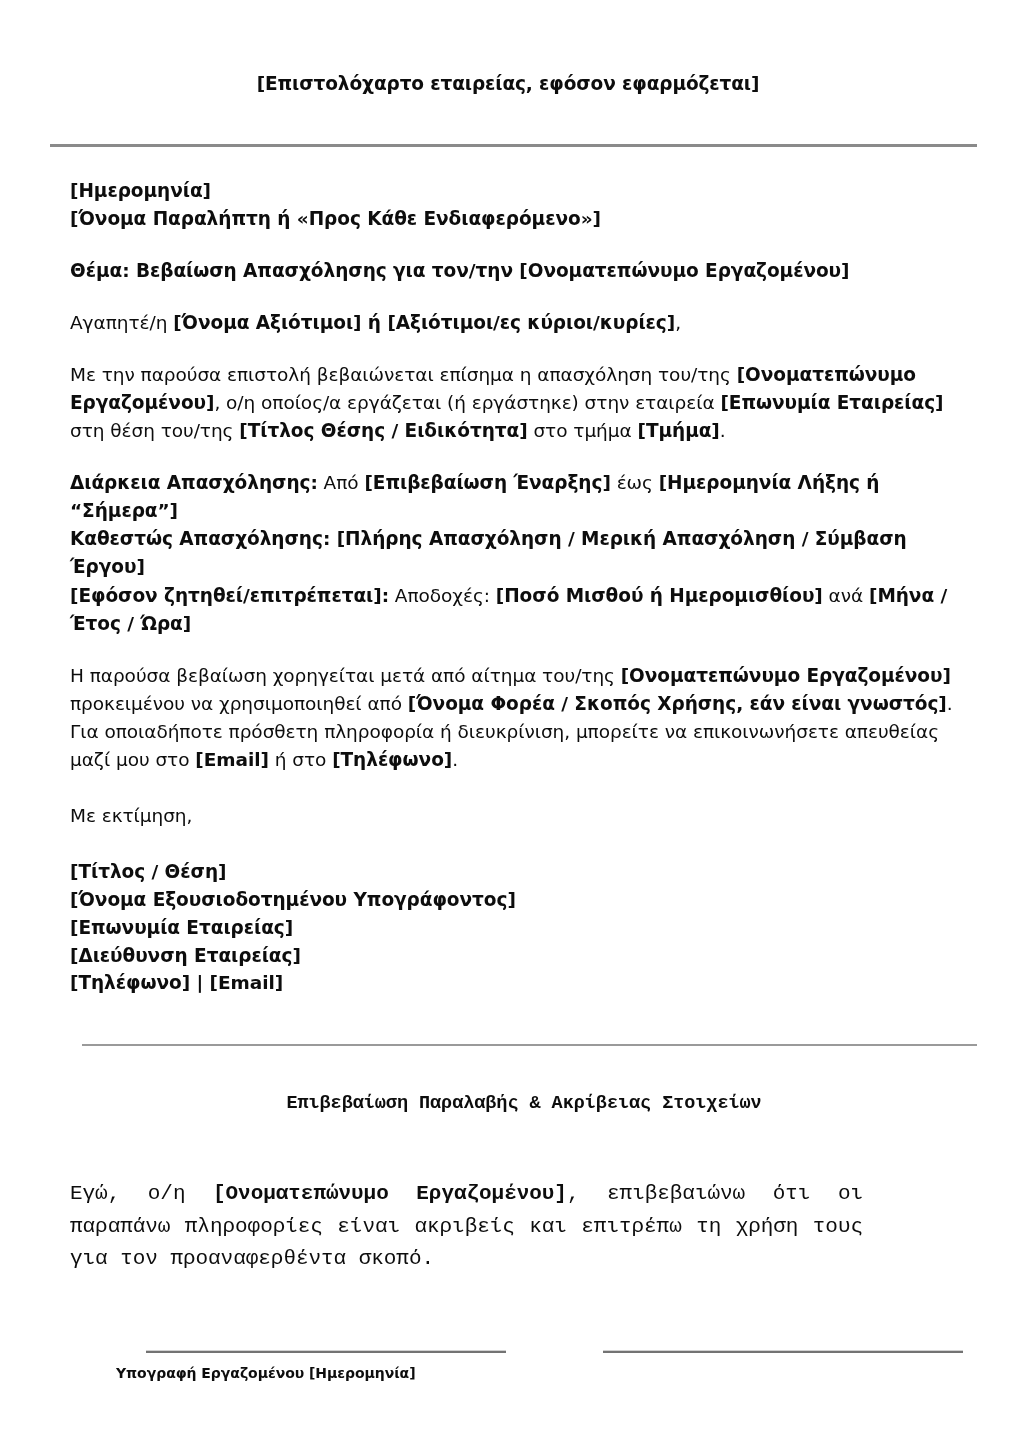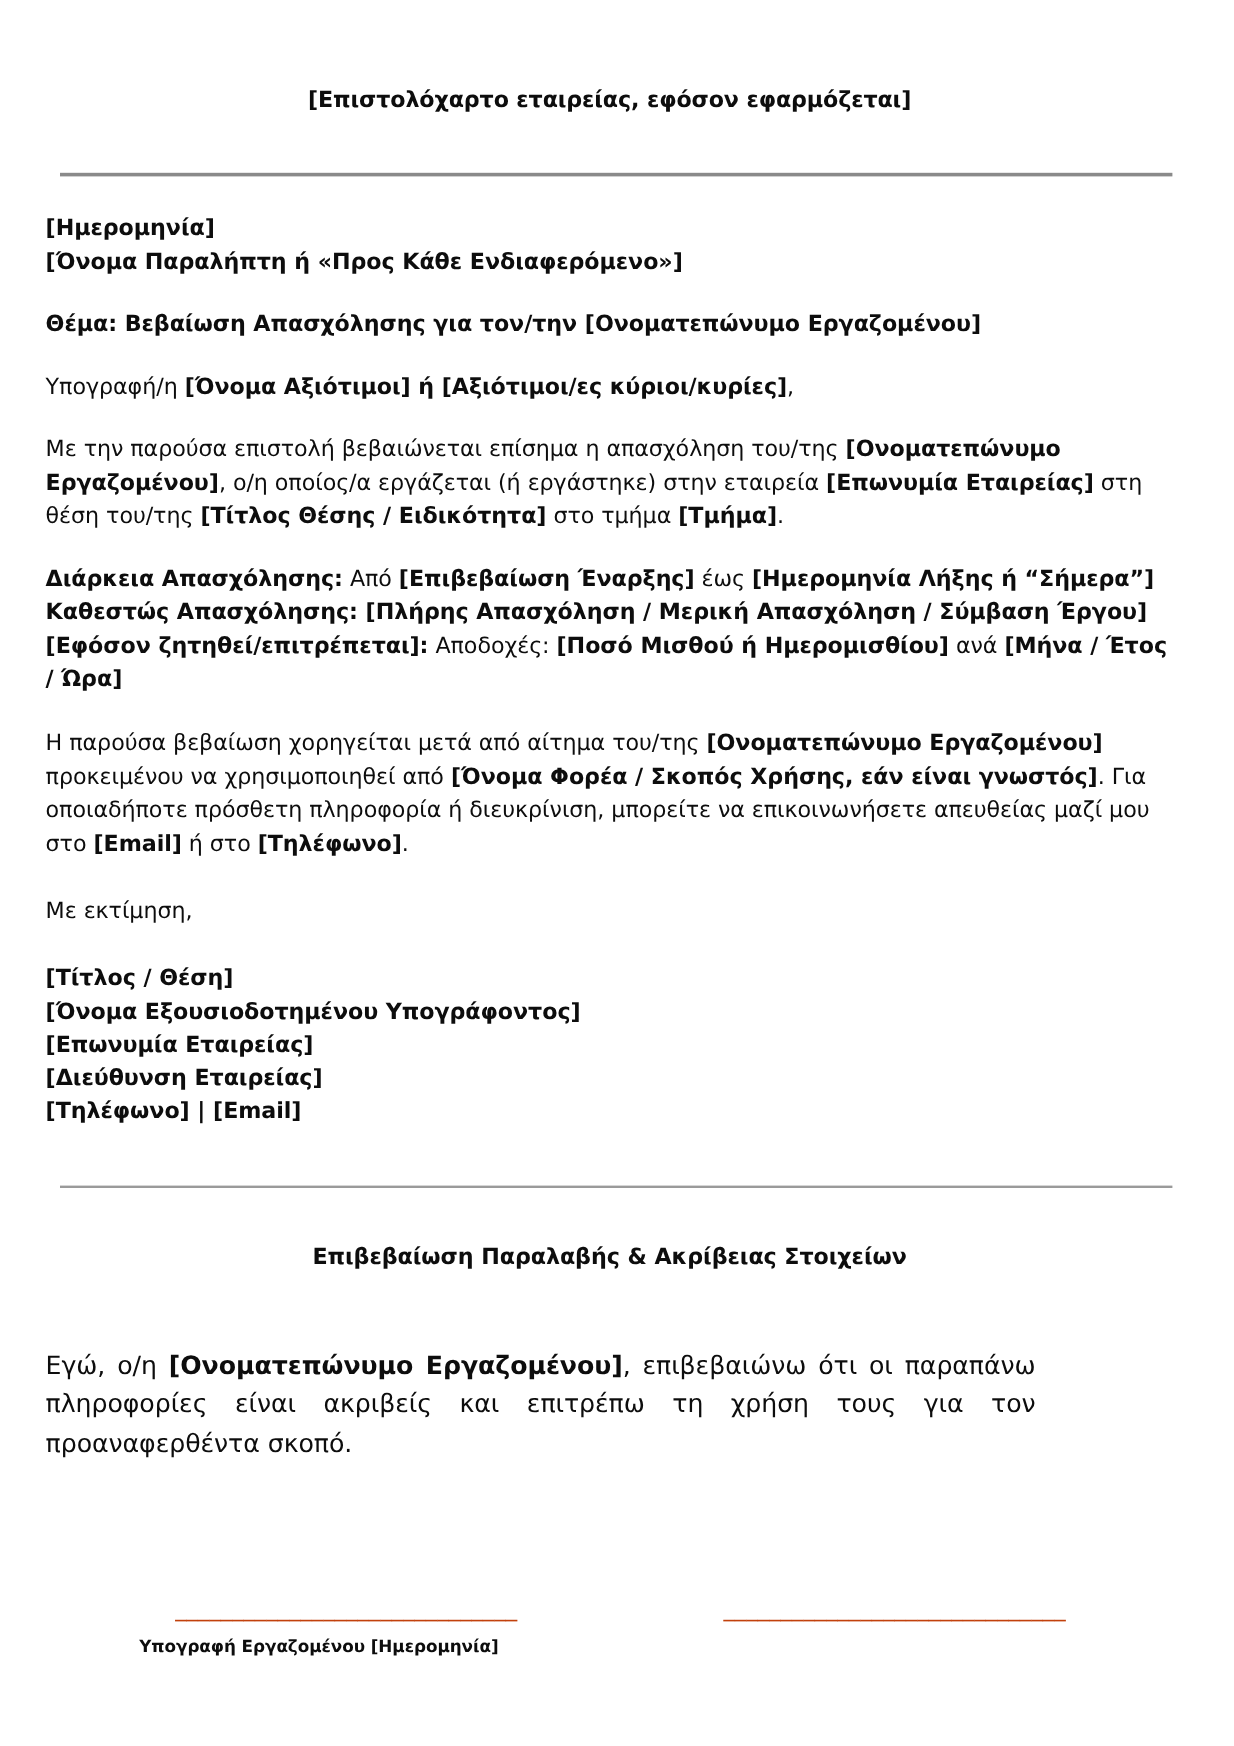"[Ημερομηνία]" .body-area { margin-left: none -> 32px }
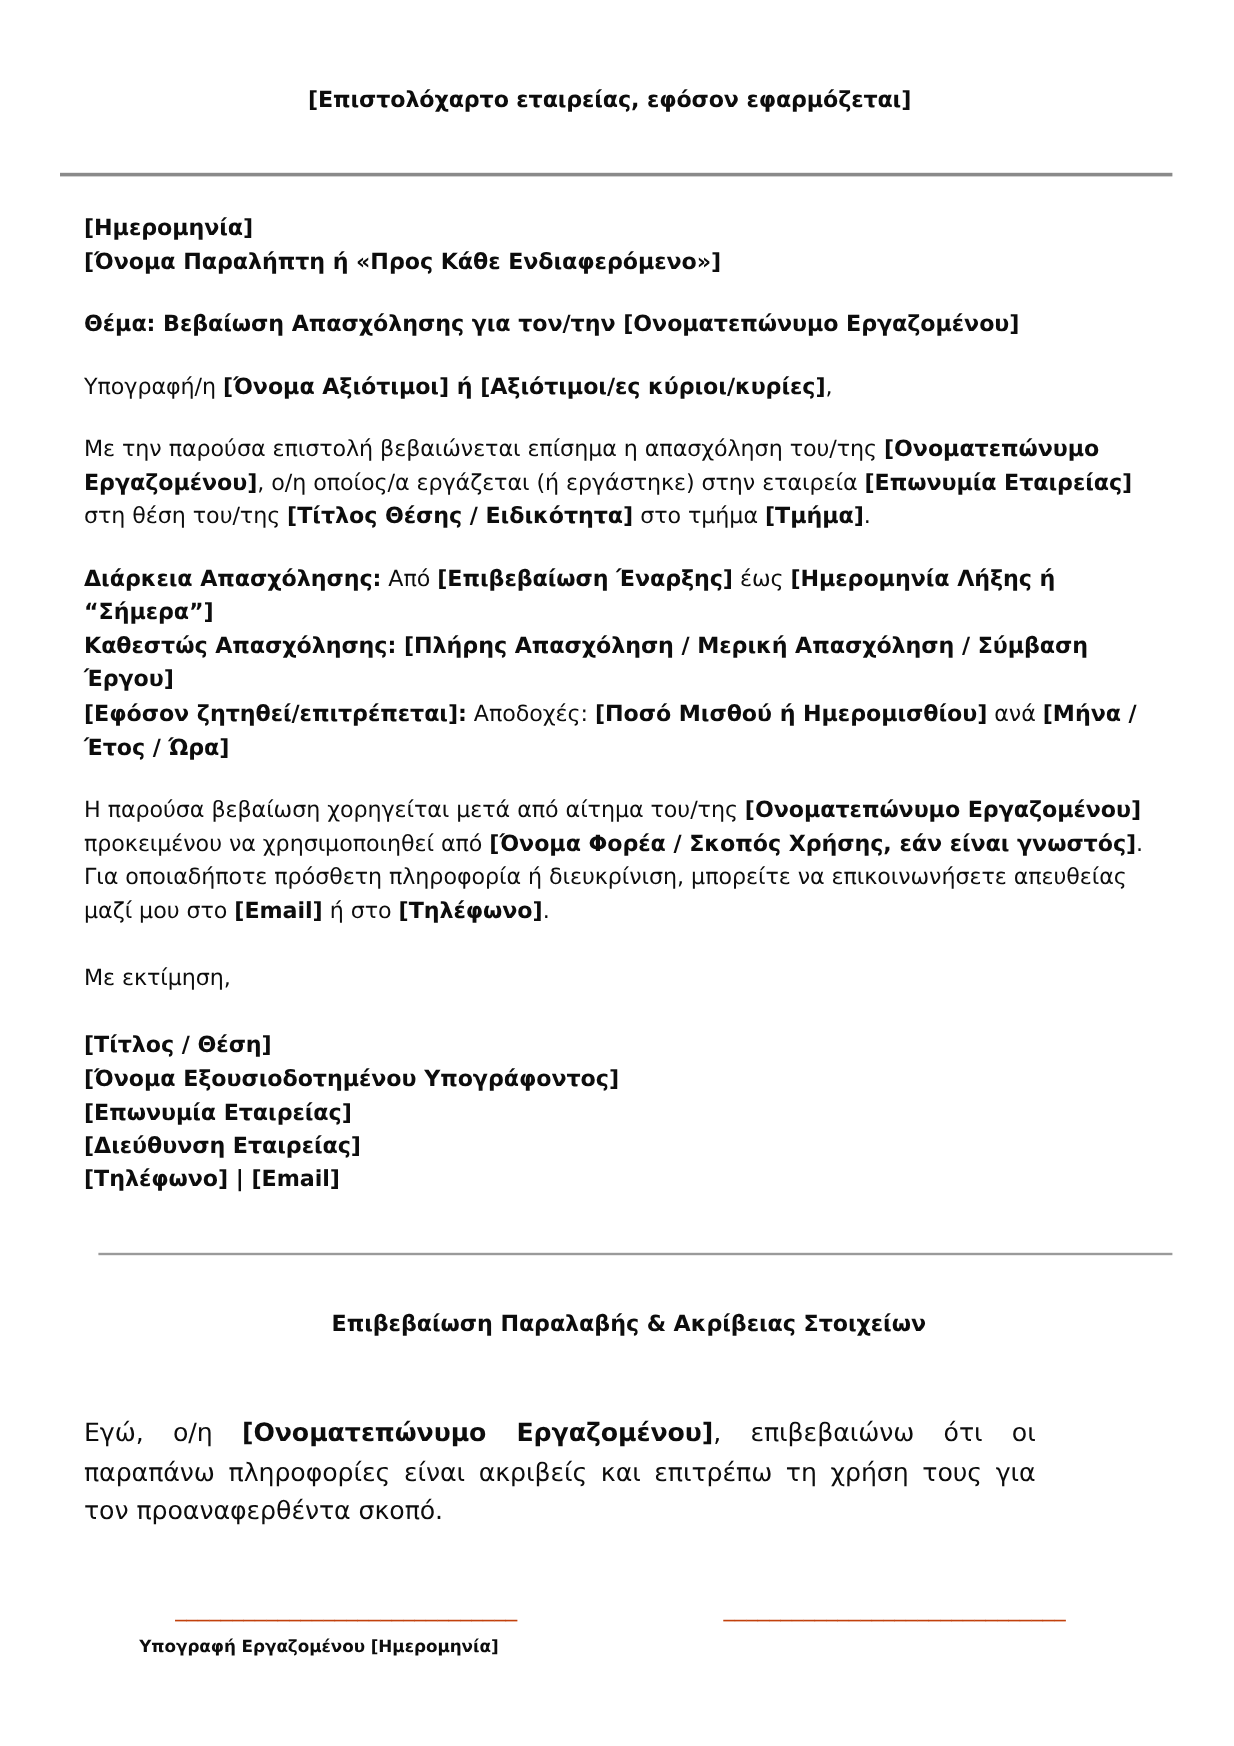"Υπογραφή/η" span { text: Υπογραφή/η -> Αγαπητέ/η }
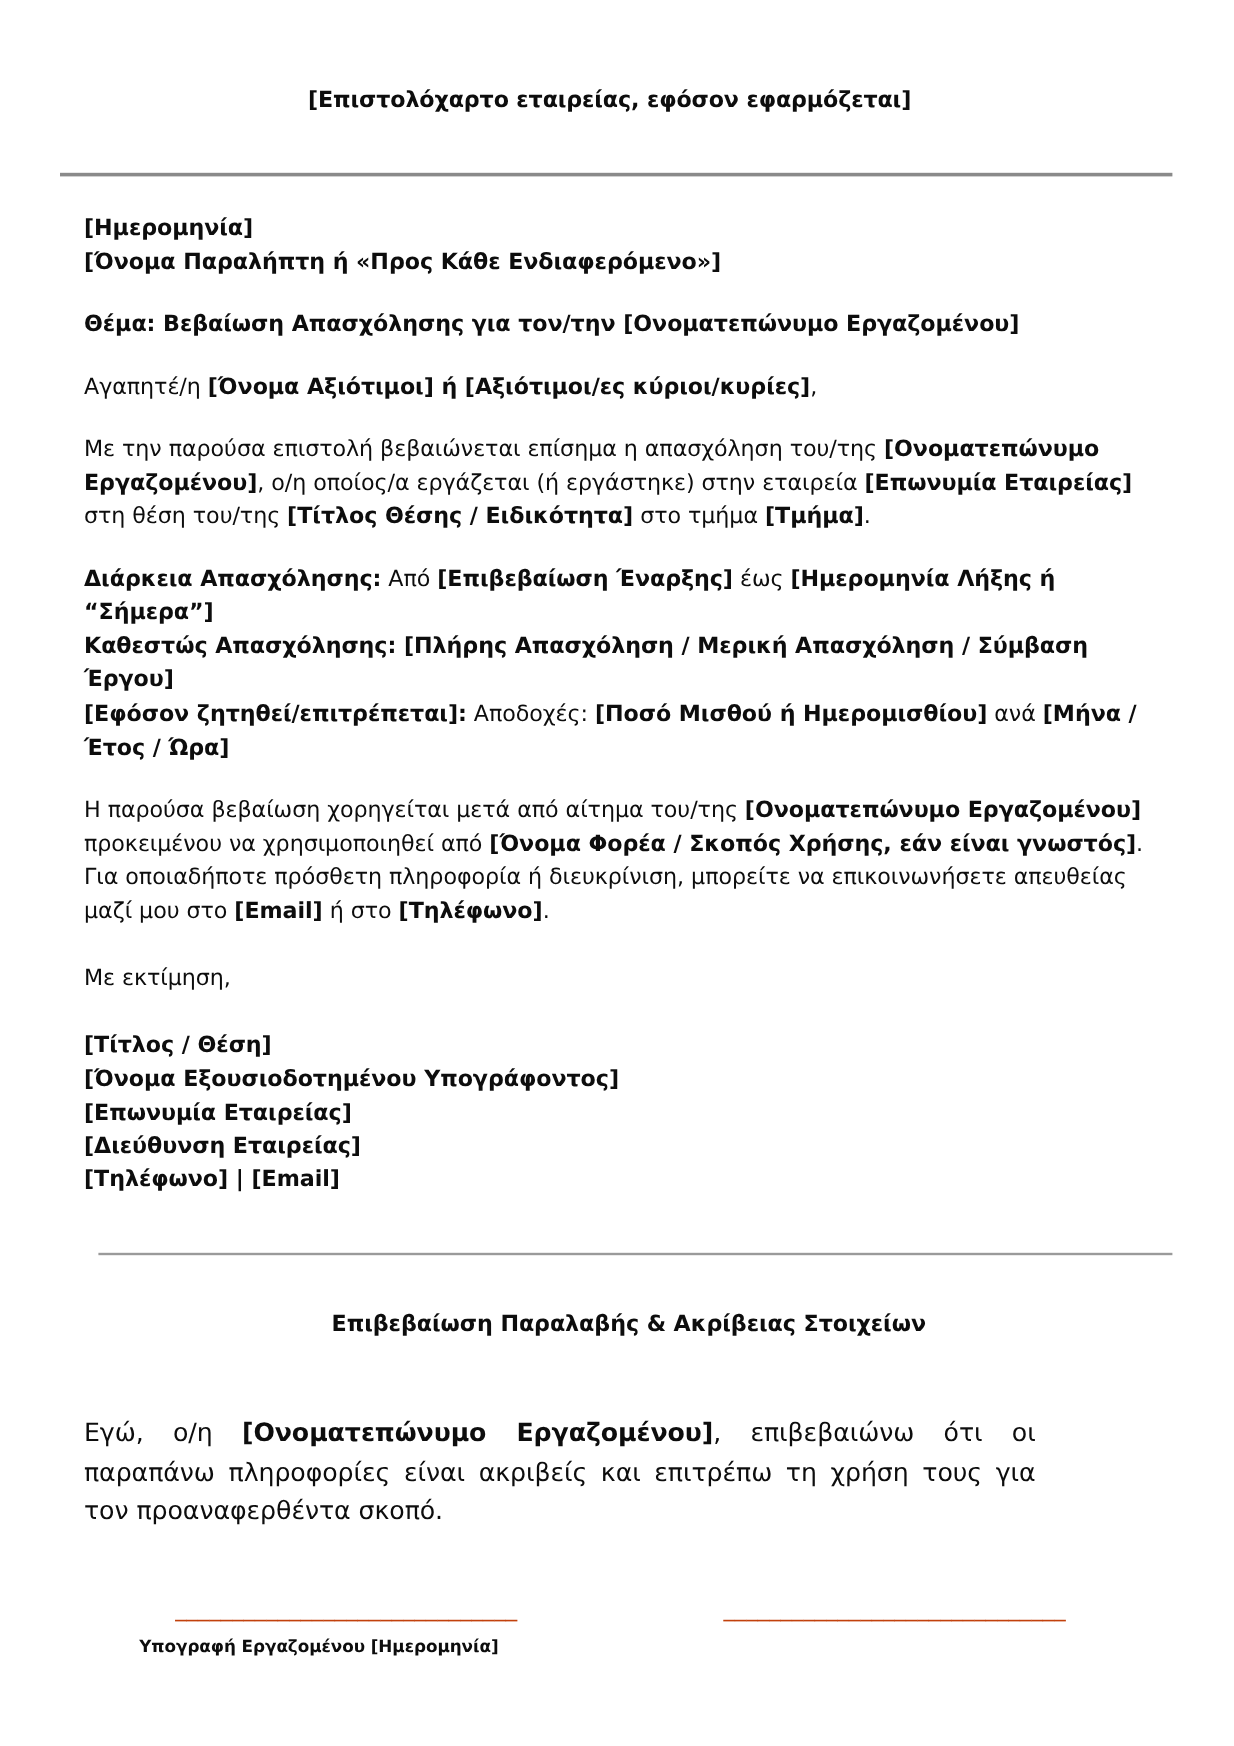"Επιβεβαίωση Παραλαβής & Ακρίβειας" .ack-wrap { font-family: none -> Liberation Mono, monospace }
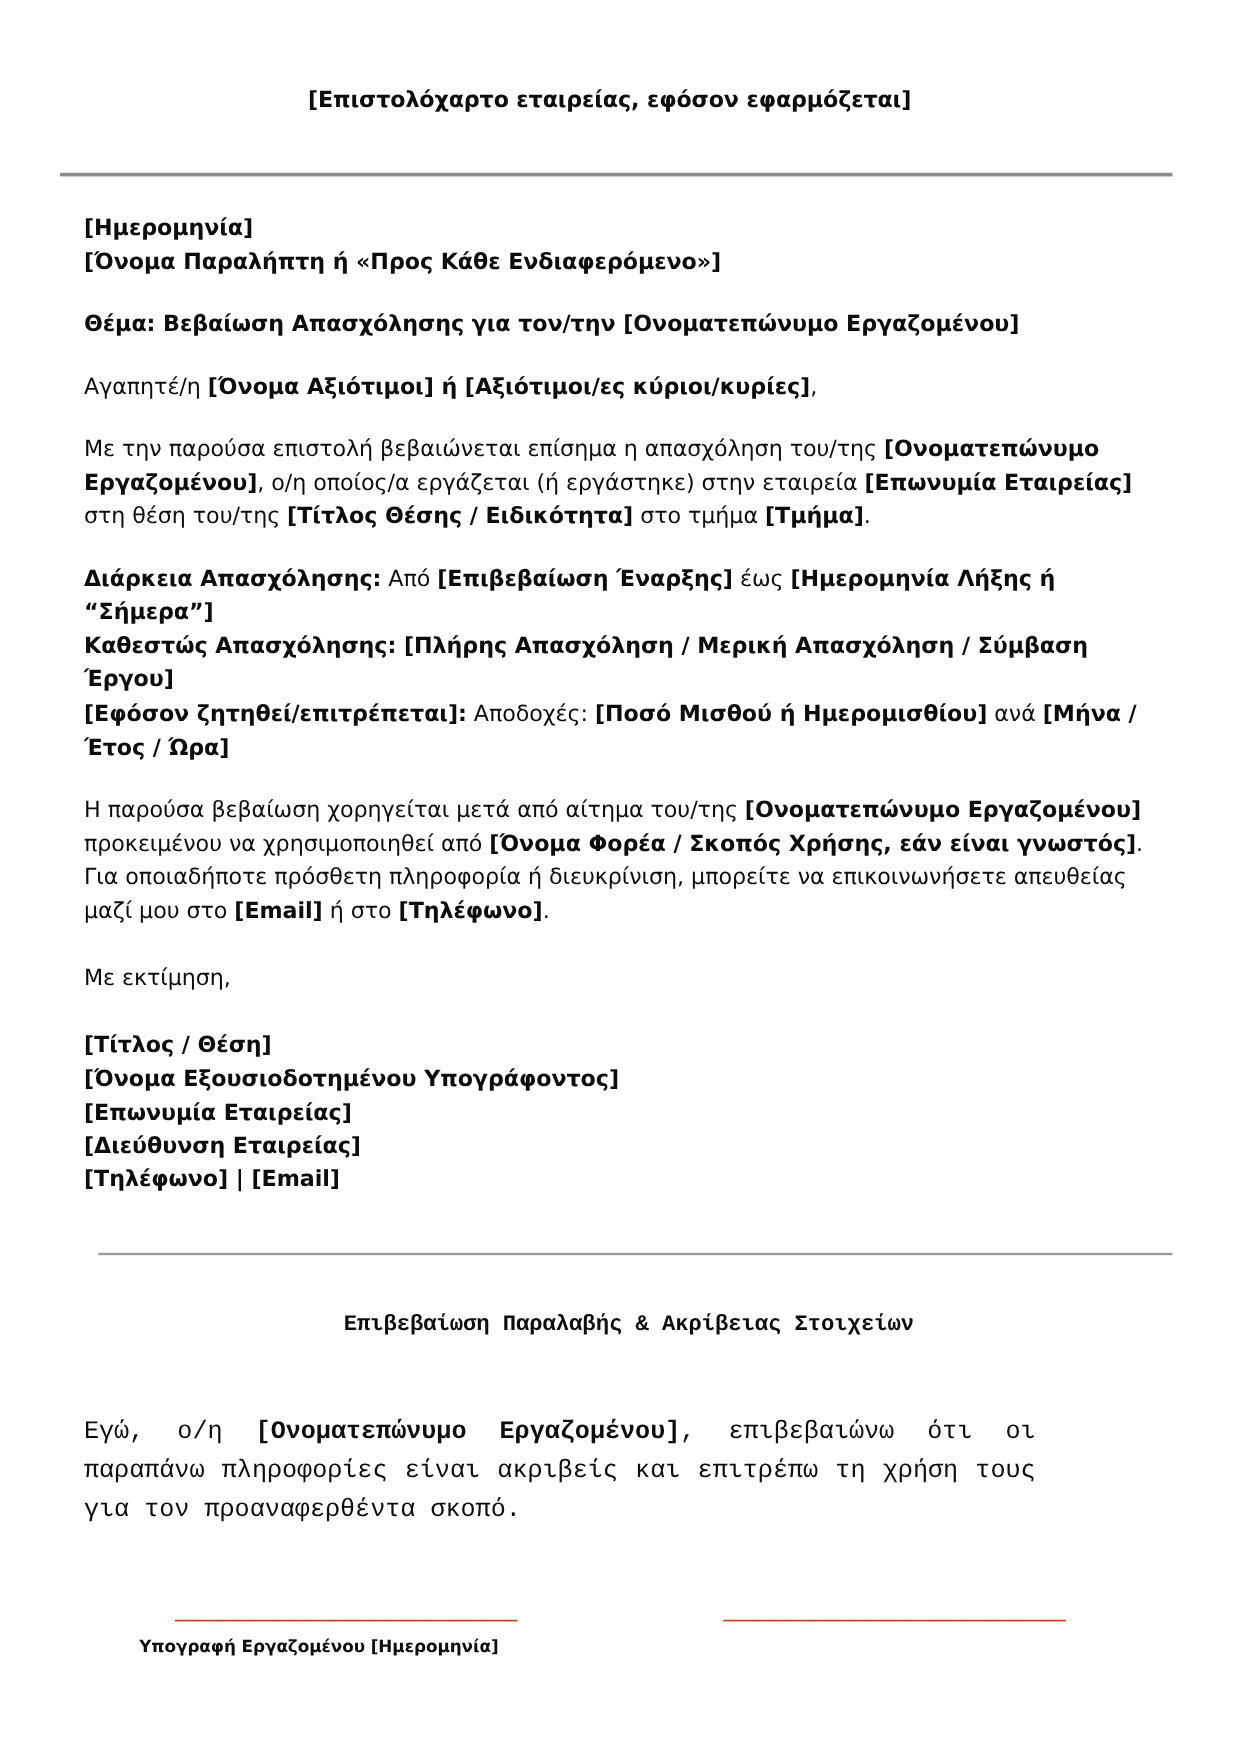"______________________________" .sig-line { color: #c2410c -> #737373; font-size: 19px -> 24px; font-weight: normal -> bold }
